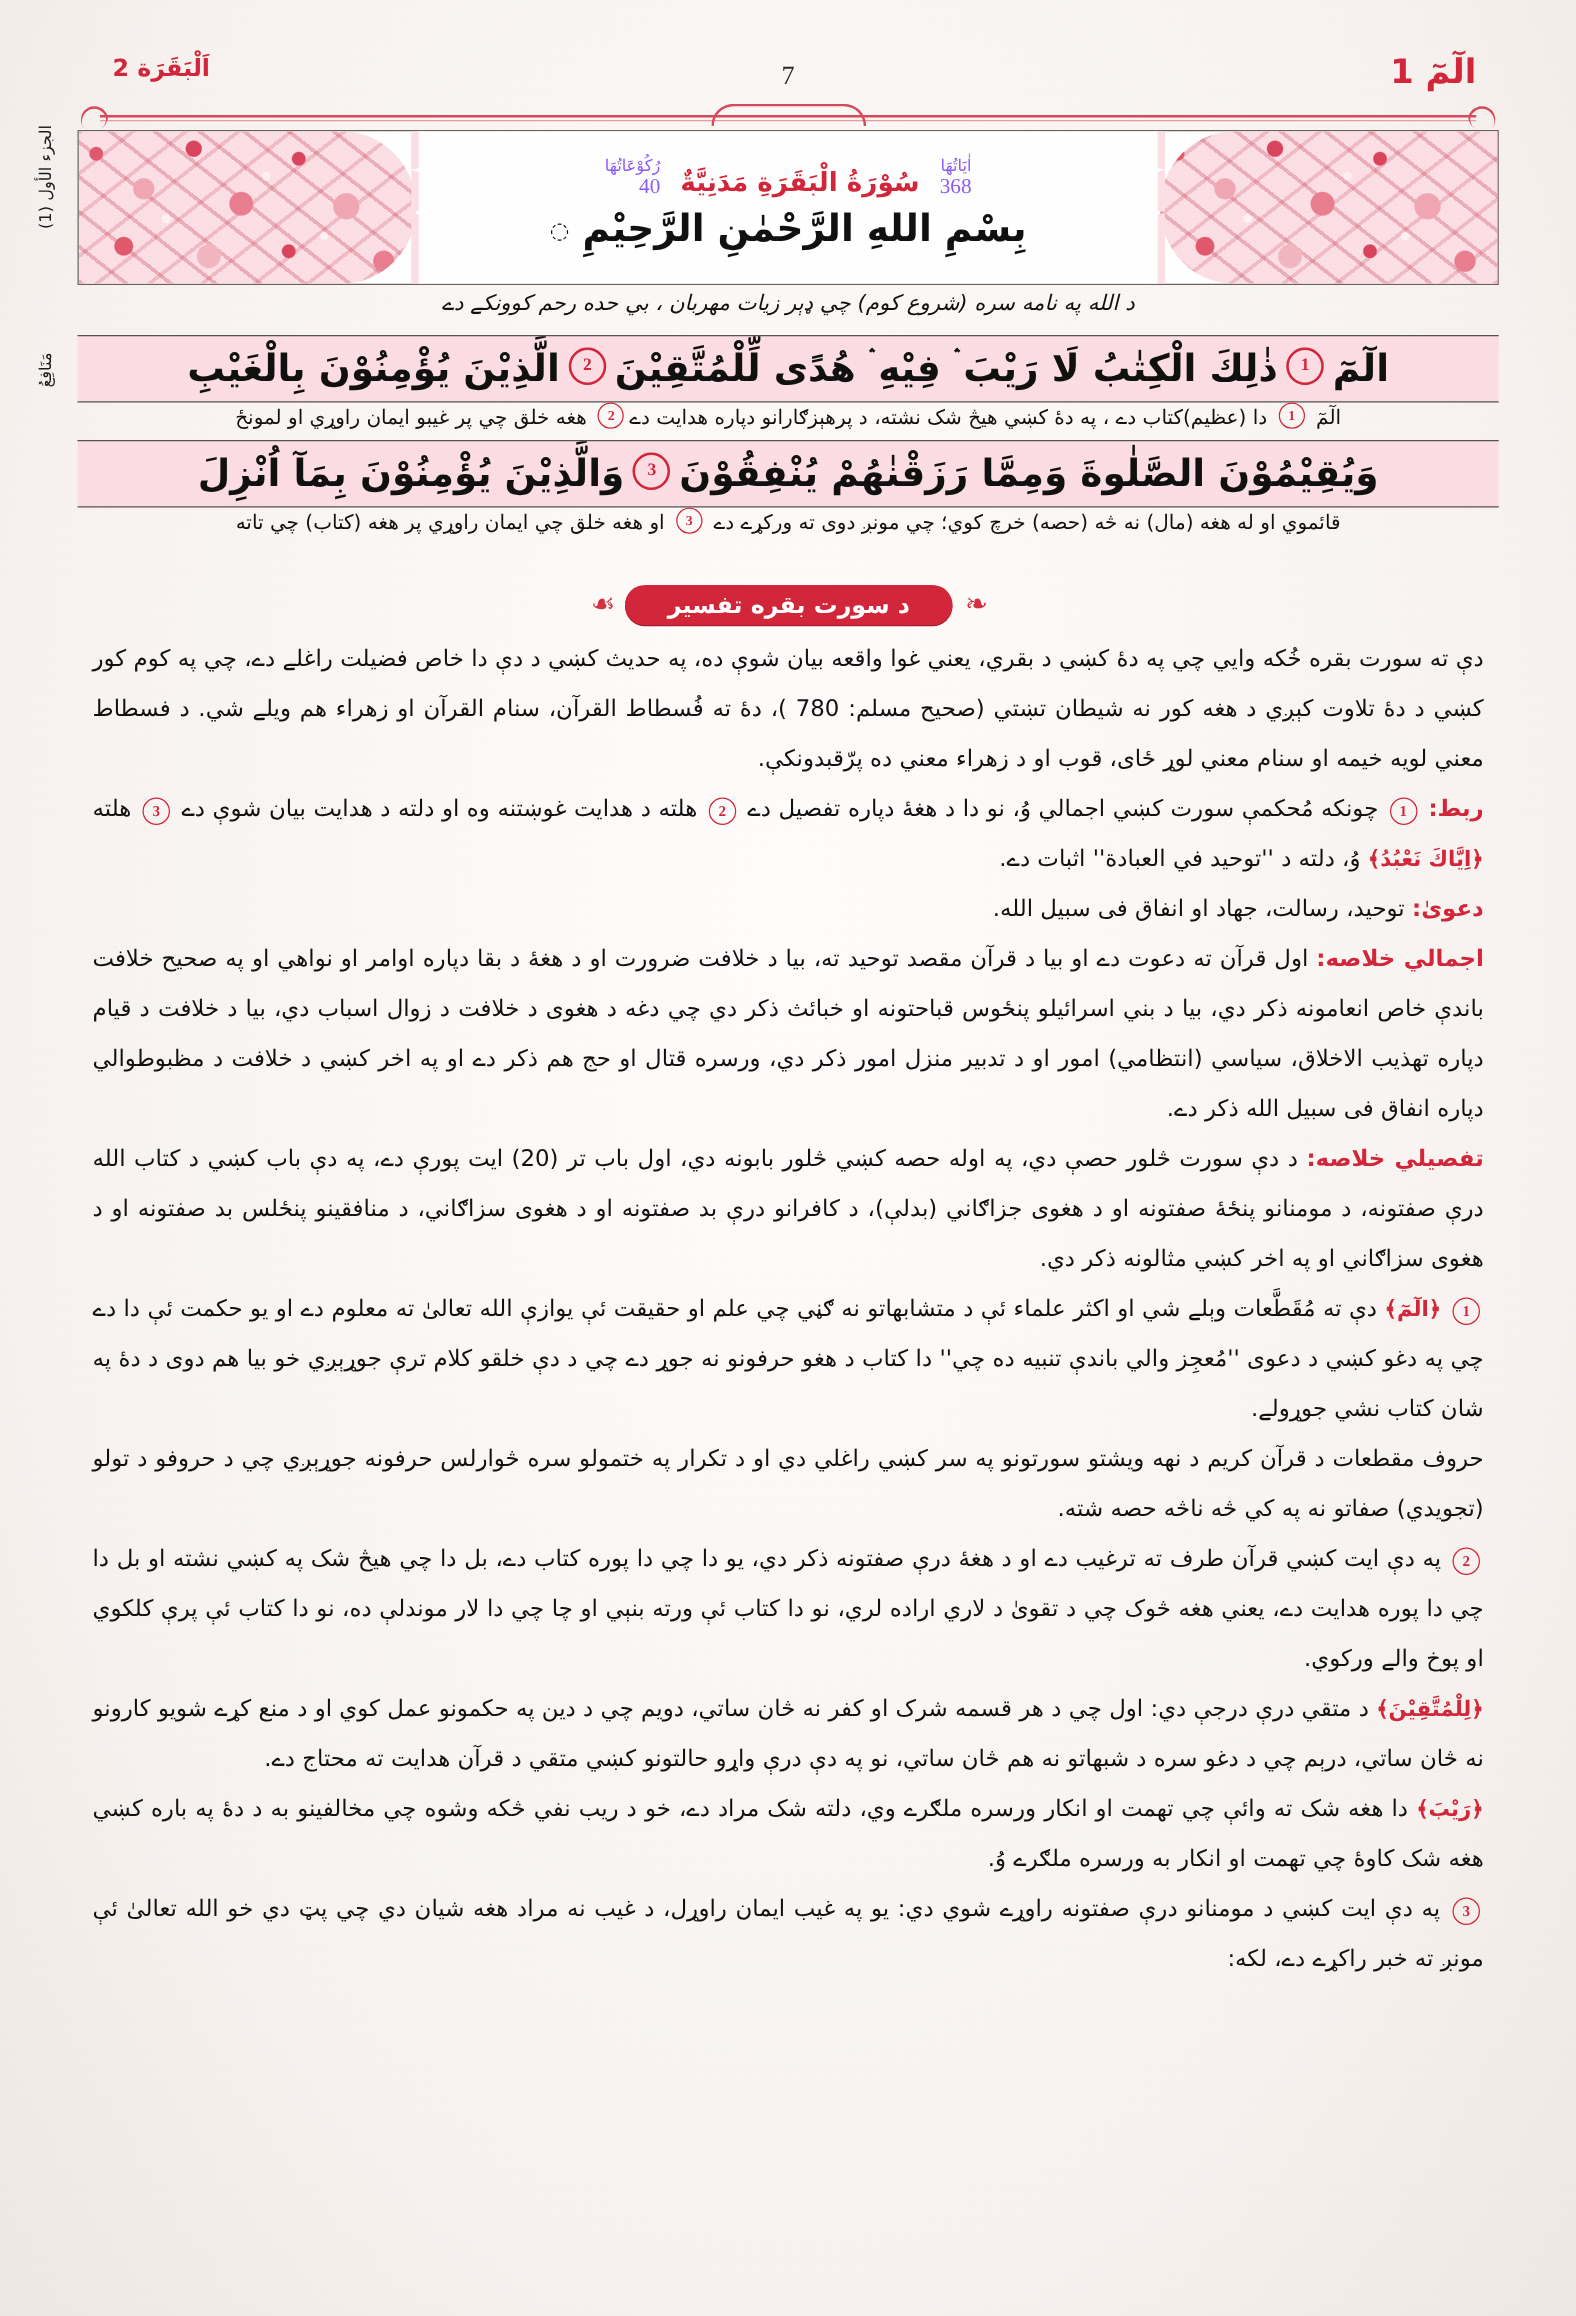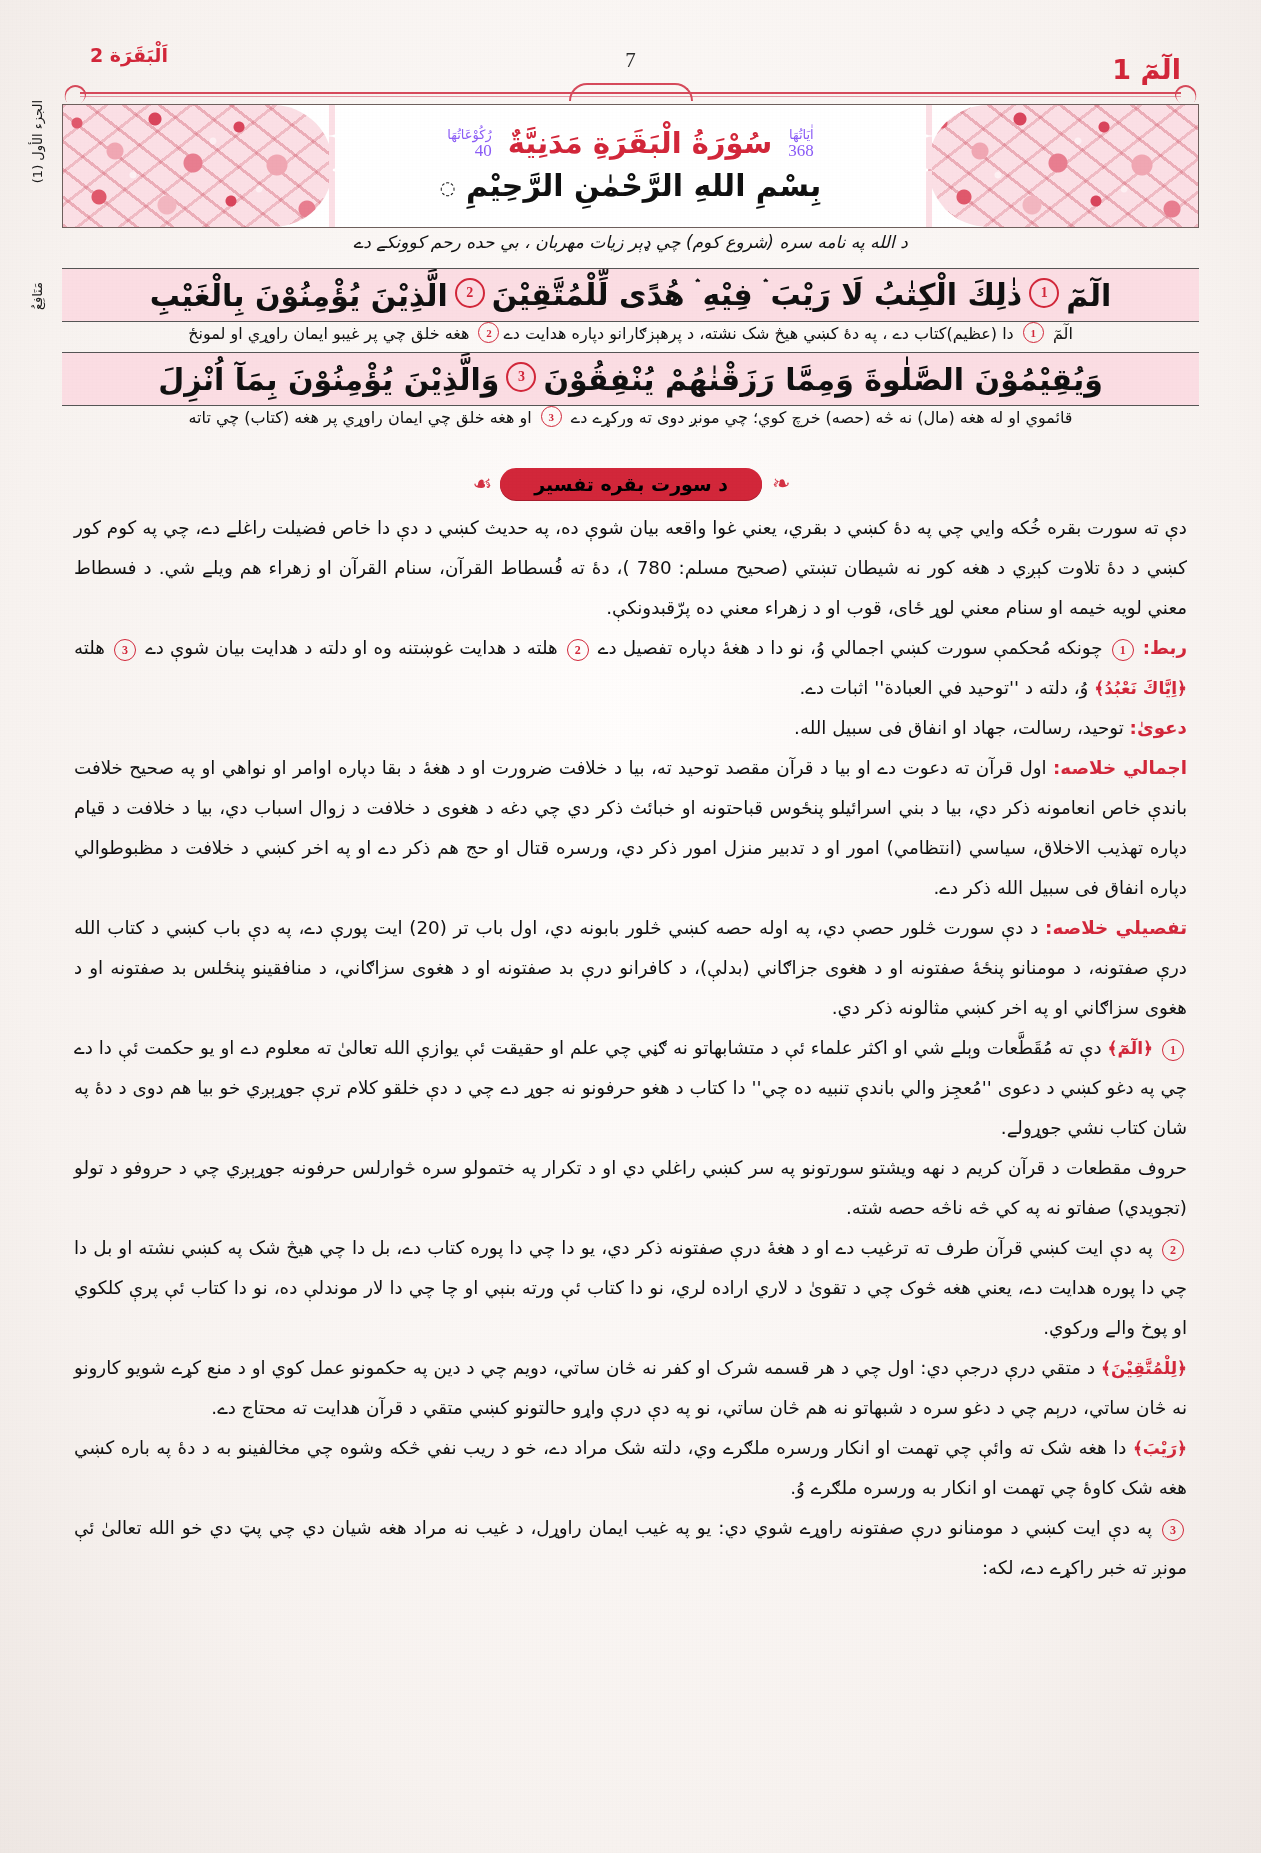"الٓمٓ 1" .runhead .juz-right { margin-top: 12px -> none }
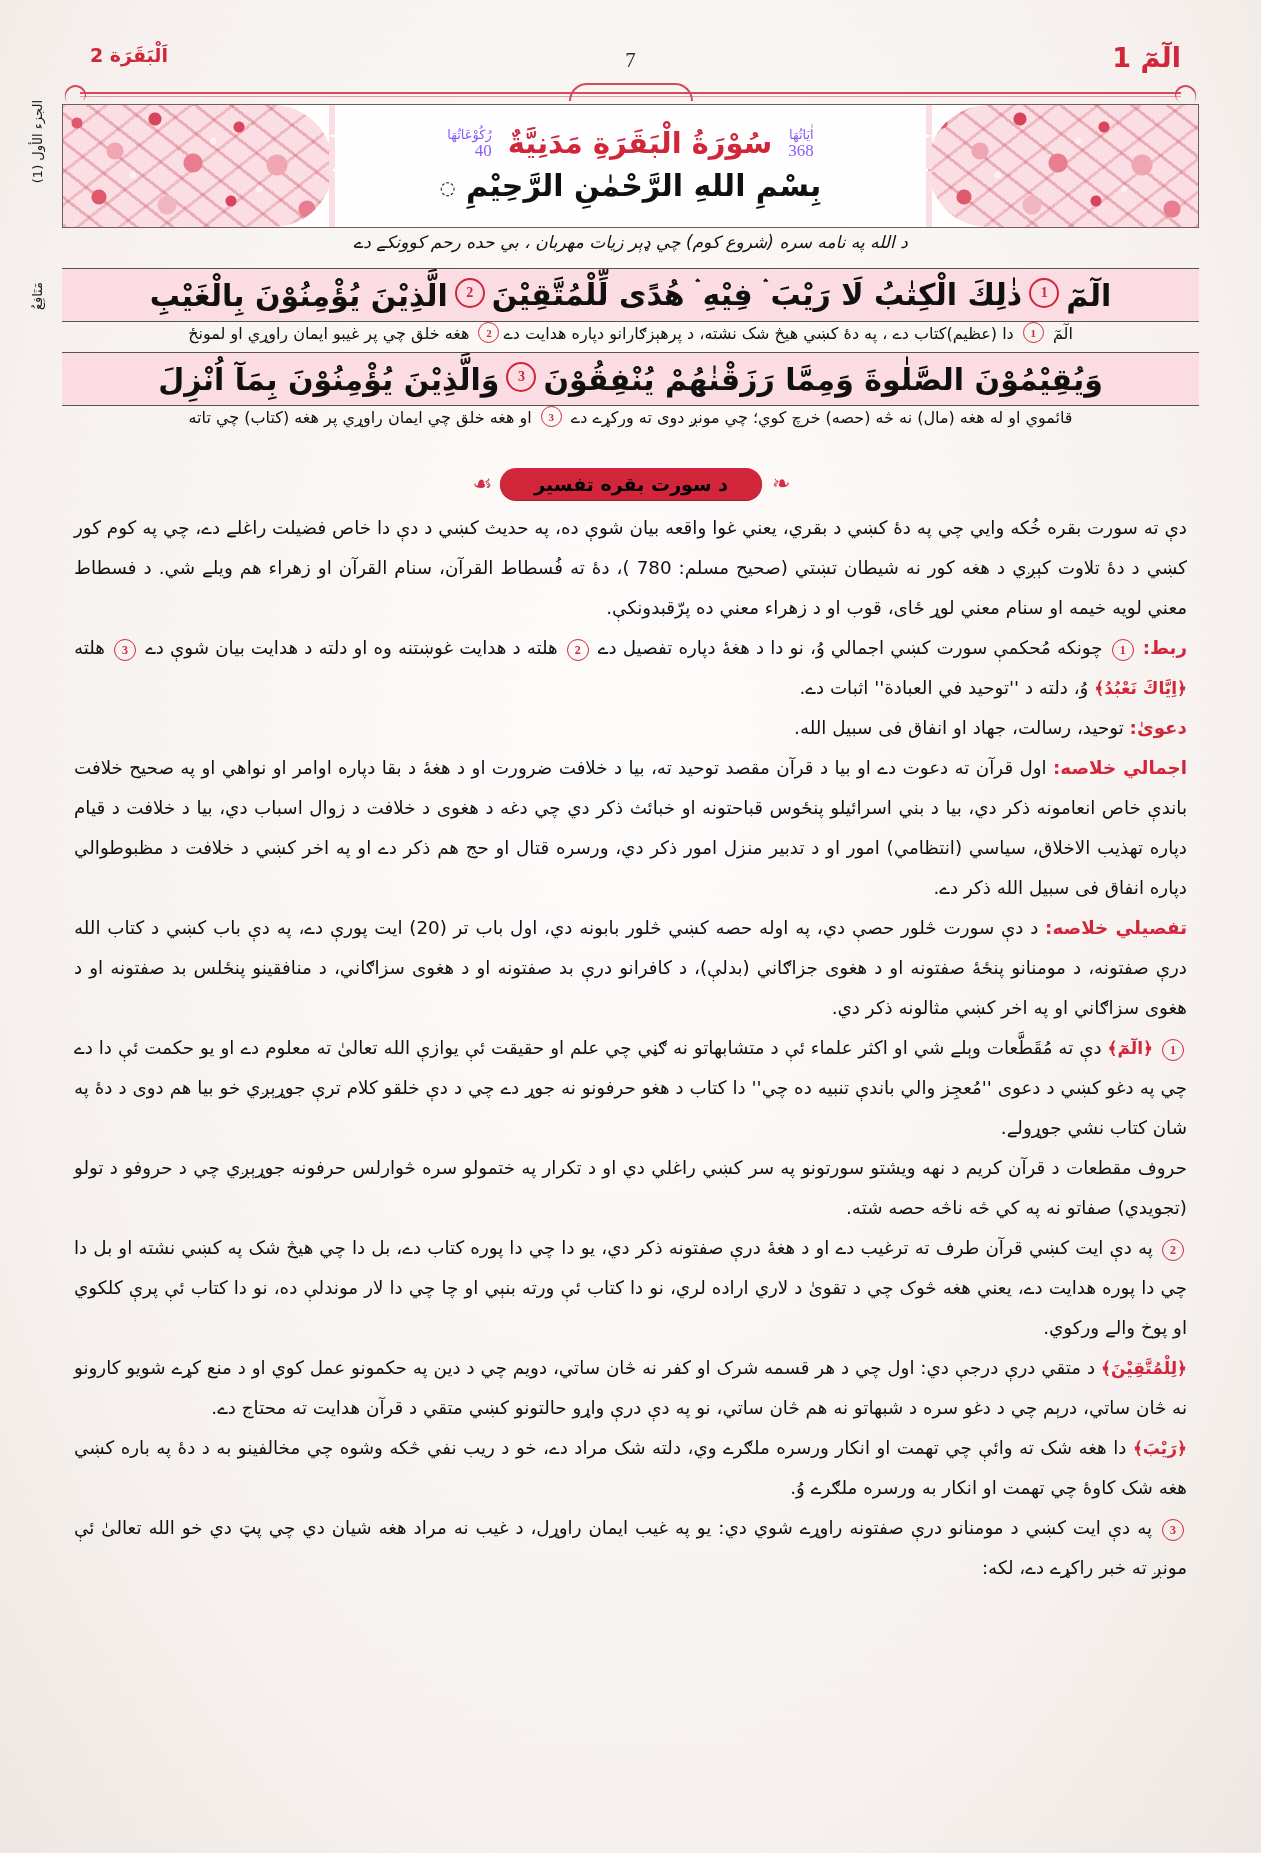"سُوْرَةُ الْبَقَرَةِ مَدَنِيَّةٌ" .surah-title { font-size: 29px -> 21px }
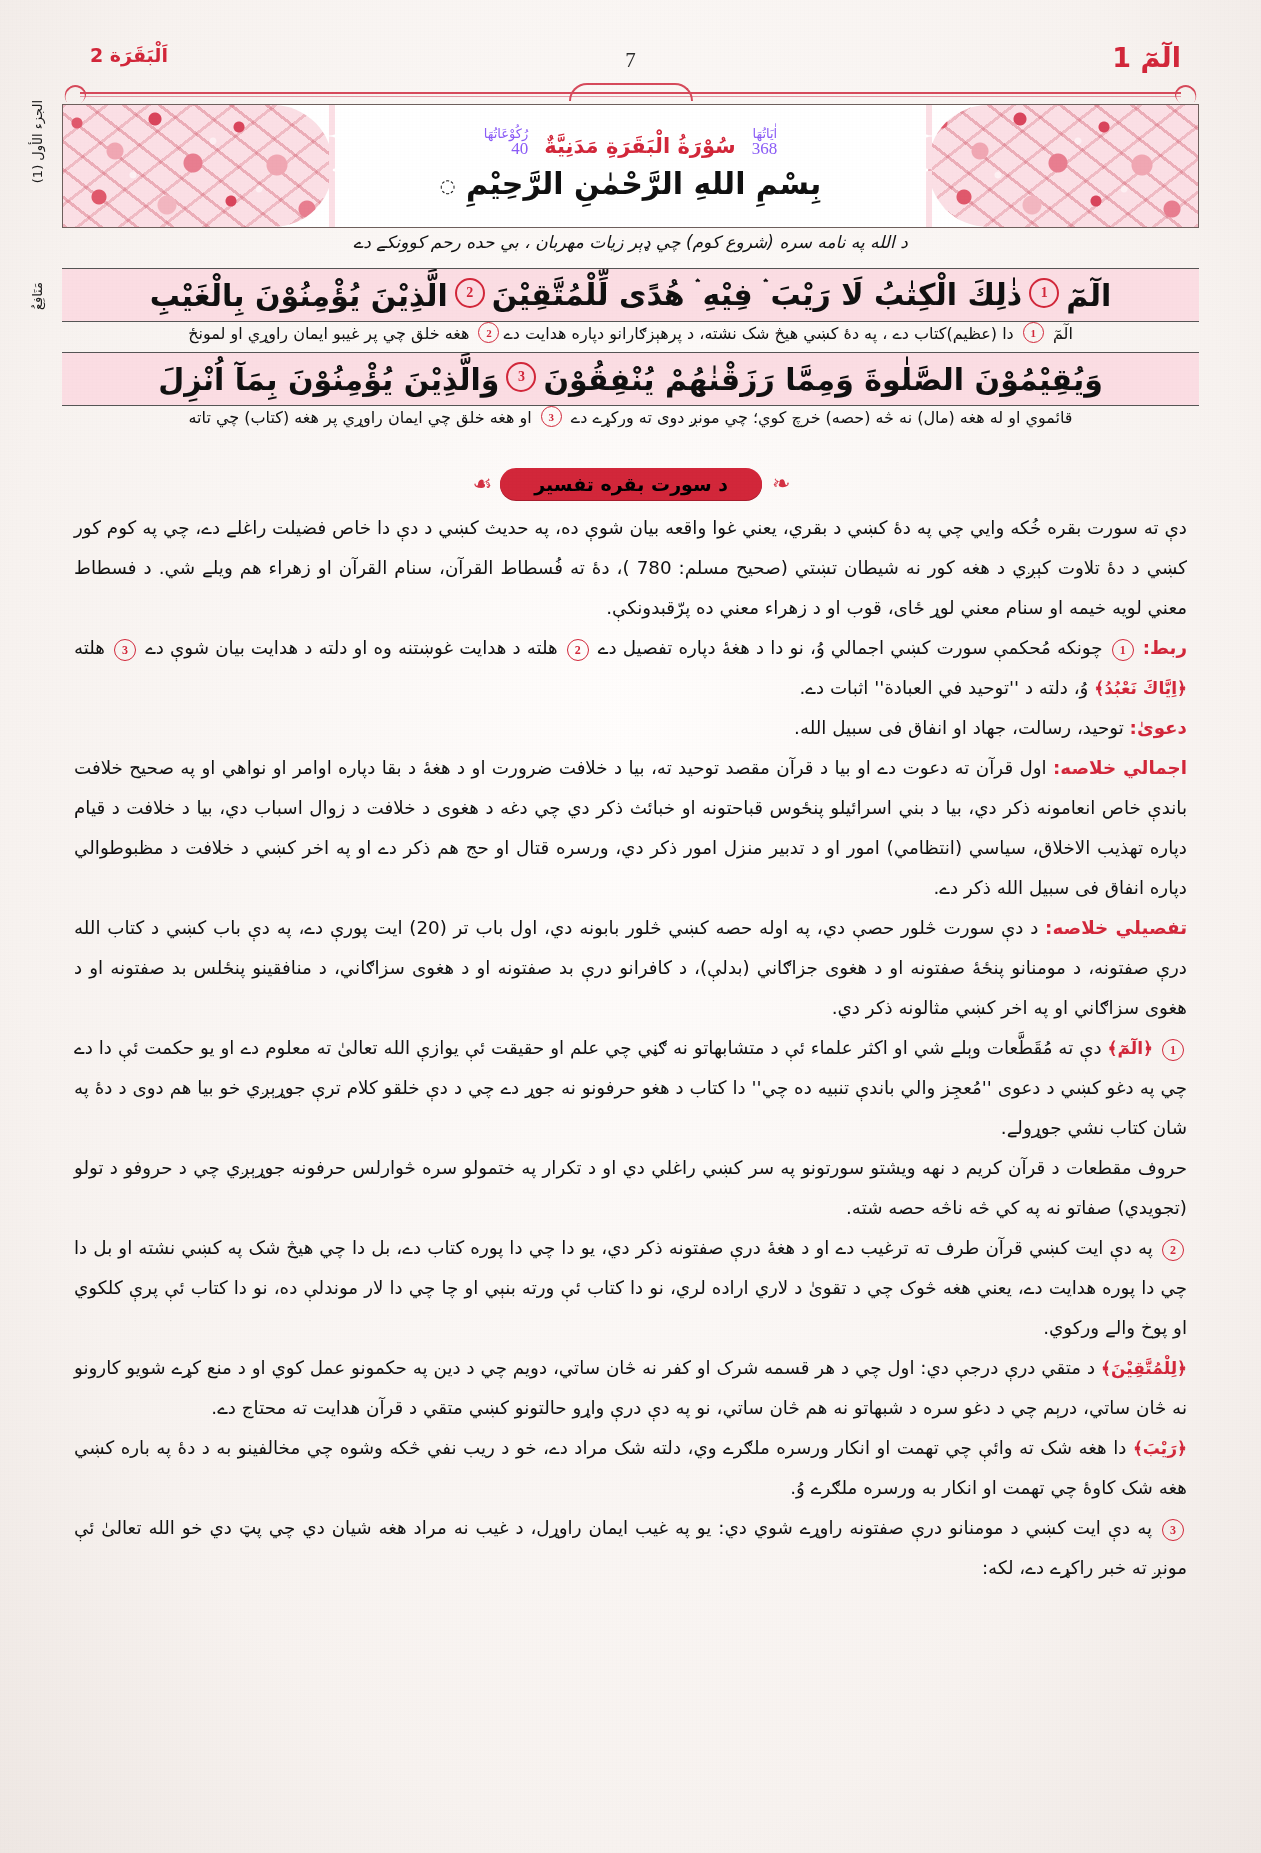"د سورت بقره تفسير" .badge { color: #000000 -> #ffffff }
